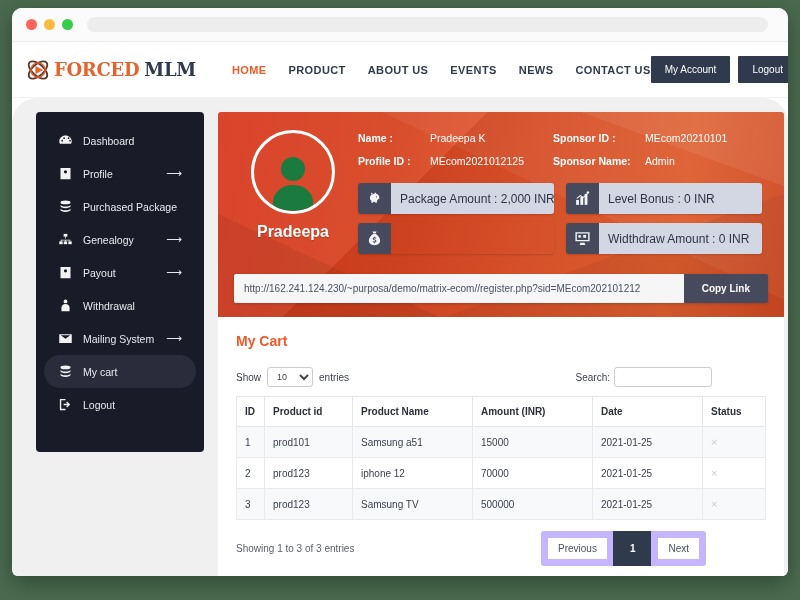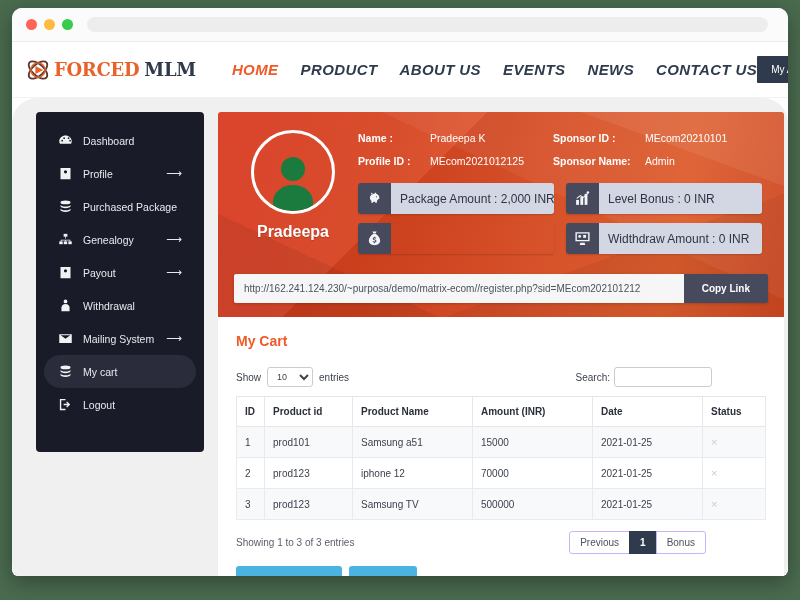"HOME" .nav-link { font-size: 15px -> 11px; font-style: italic -> none }
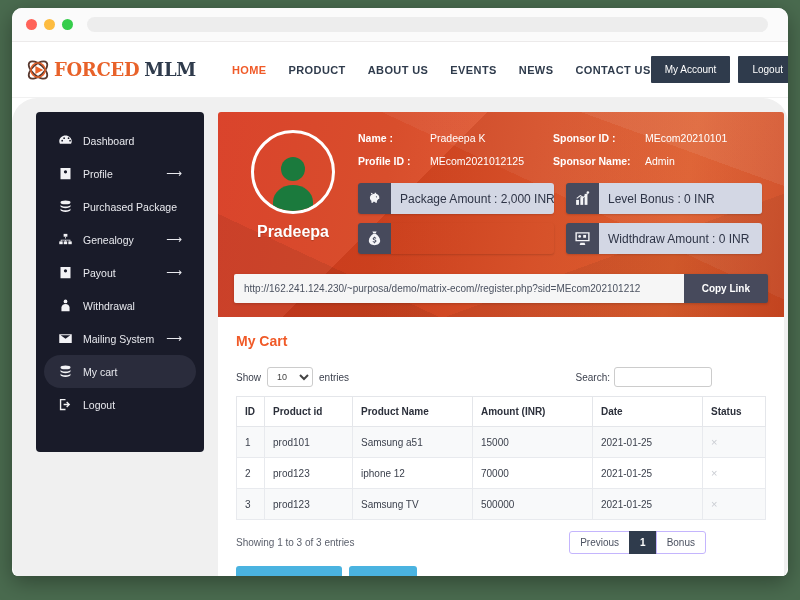"Previous" .pg { border: 1px solid #c4b5fd -> 7px solid #c4b5fd }
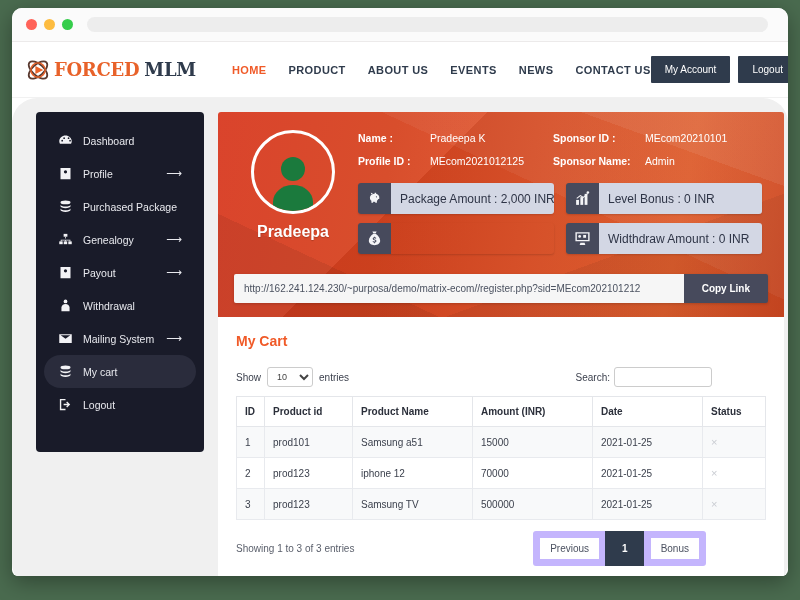"Bonus" button.pg { text: Bonus -> Next }
